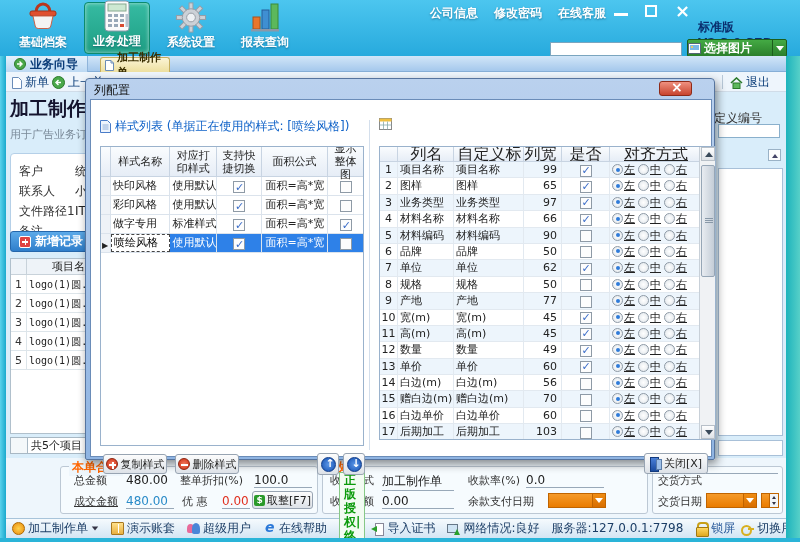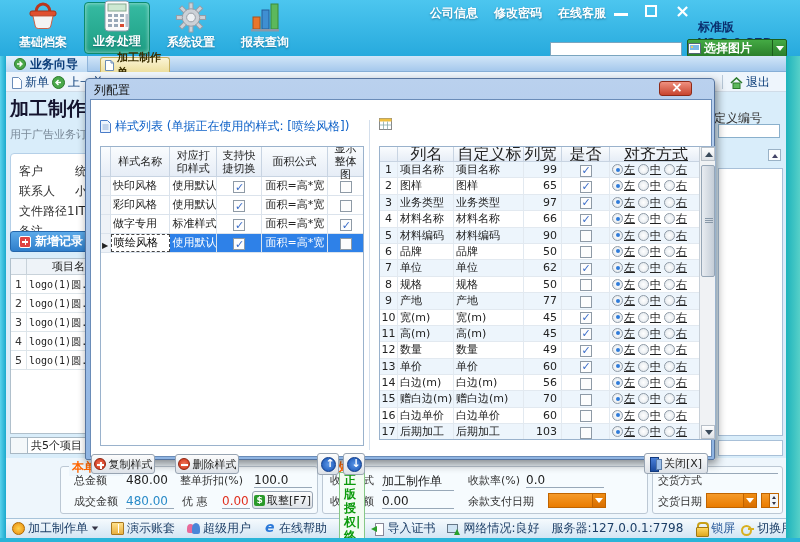"复制样式" div.dbtn { left: 0 -> 12px }
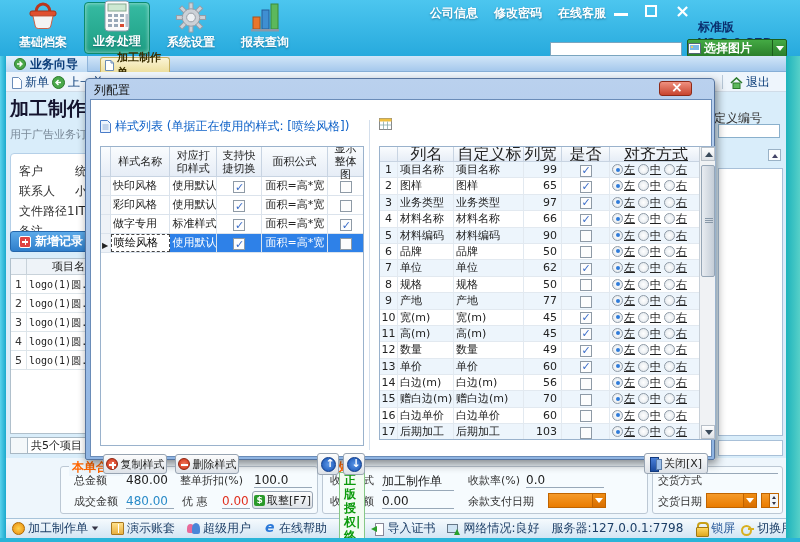"成交金额" span.blbl { text-decoration: none -> underline }
